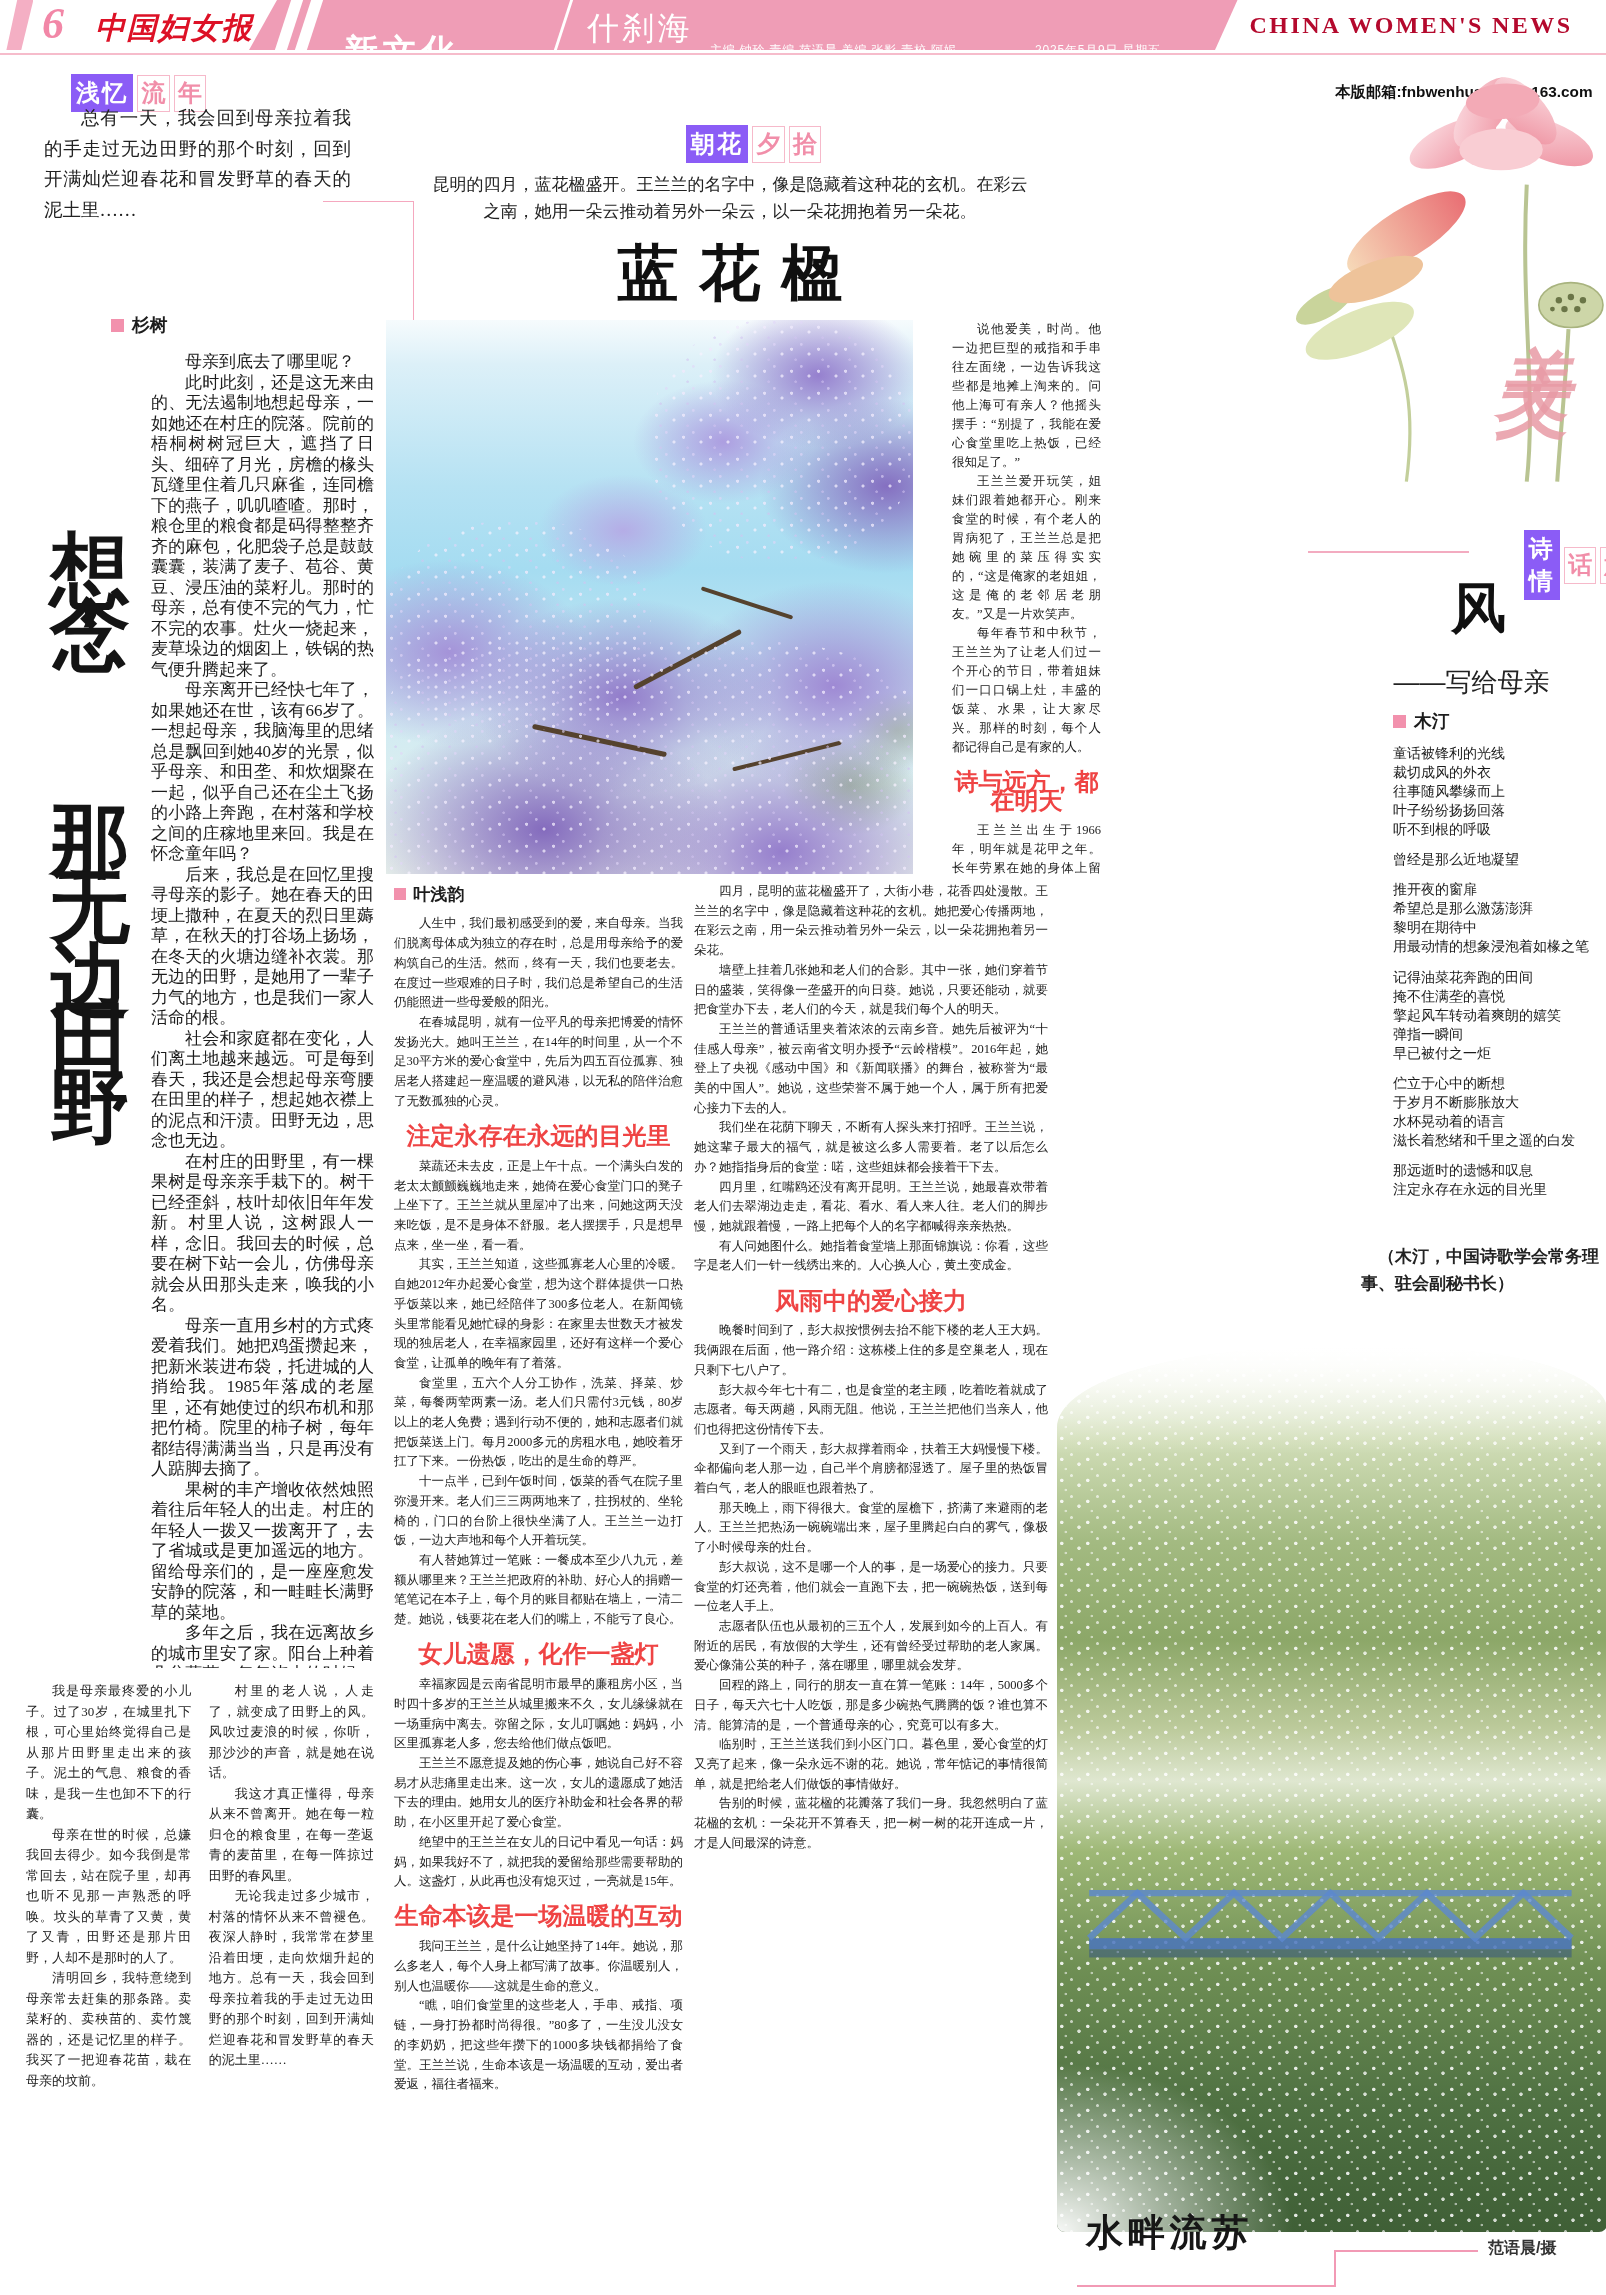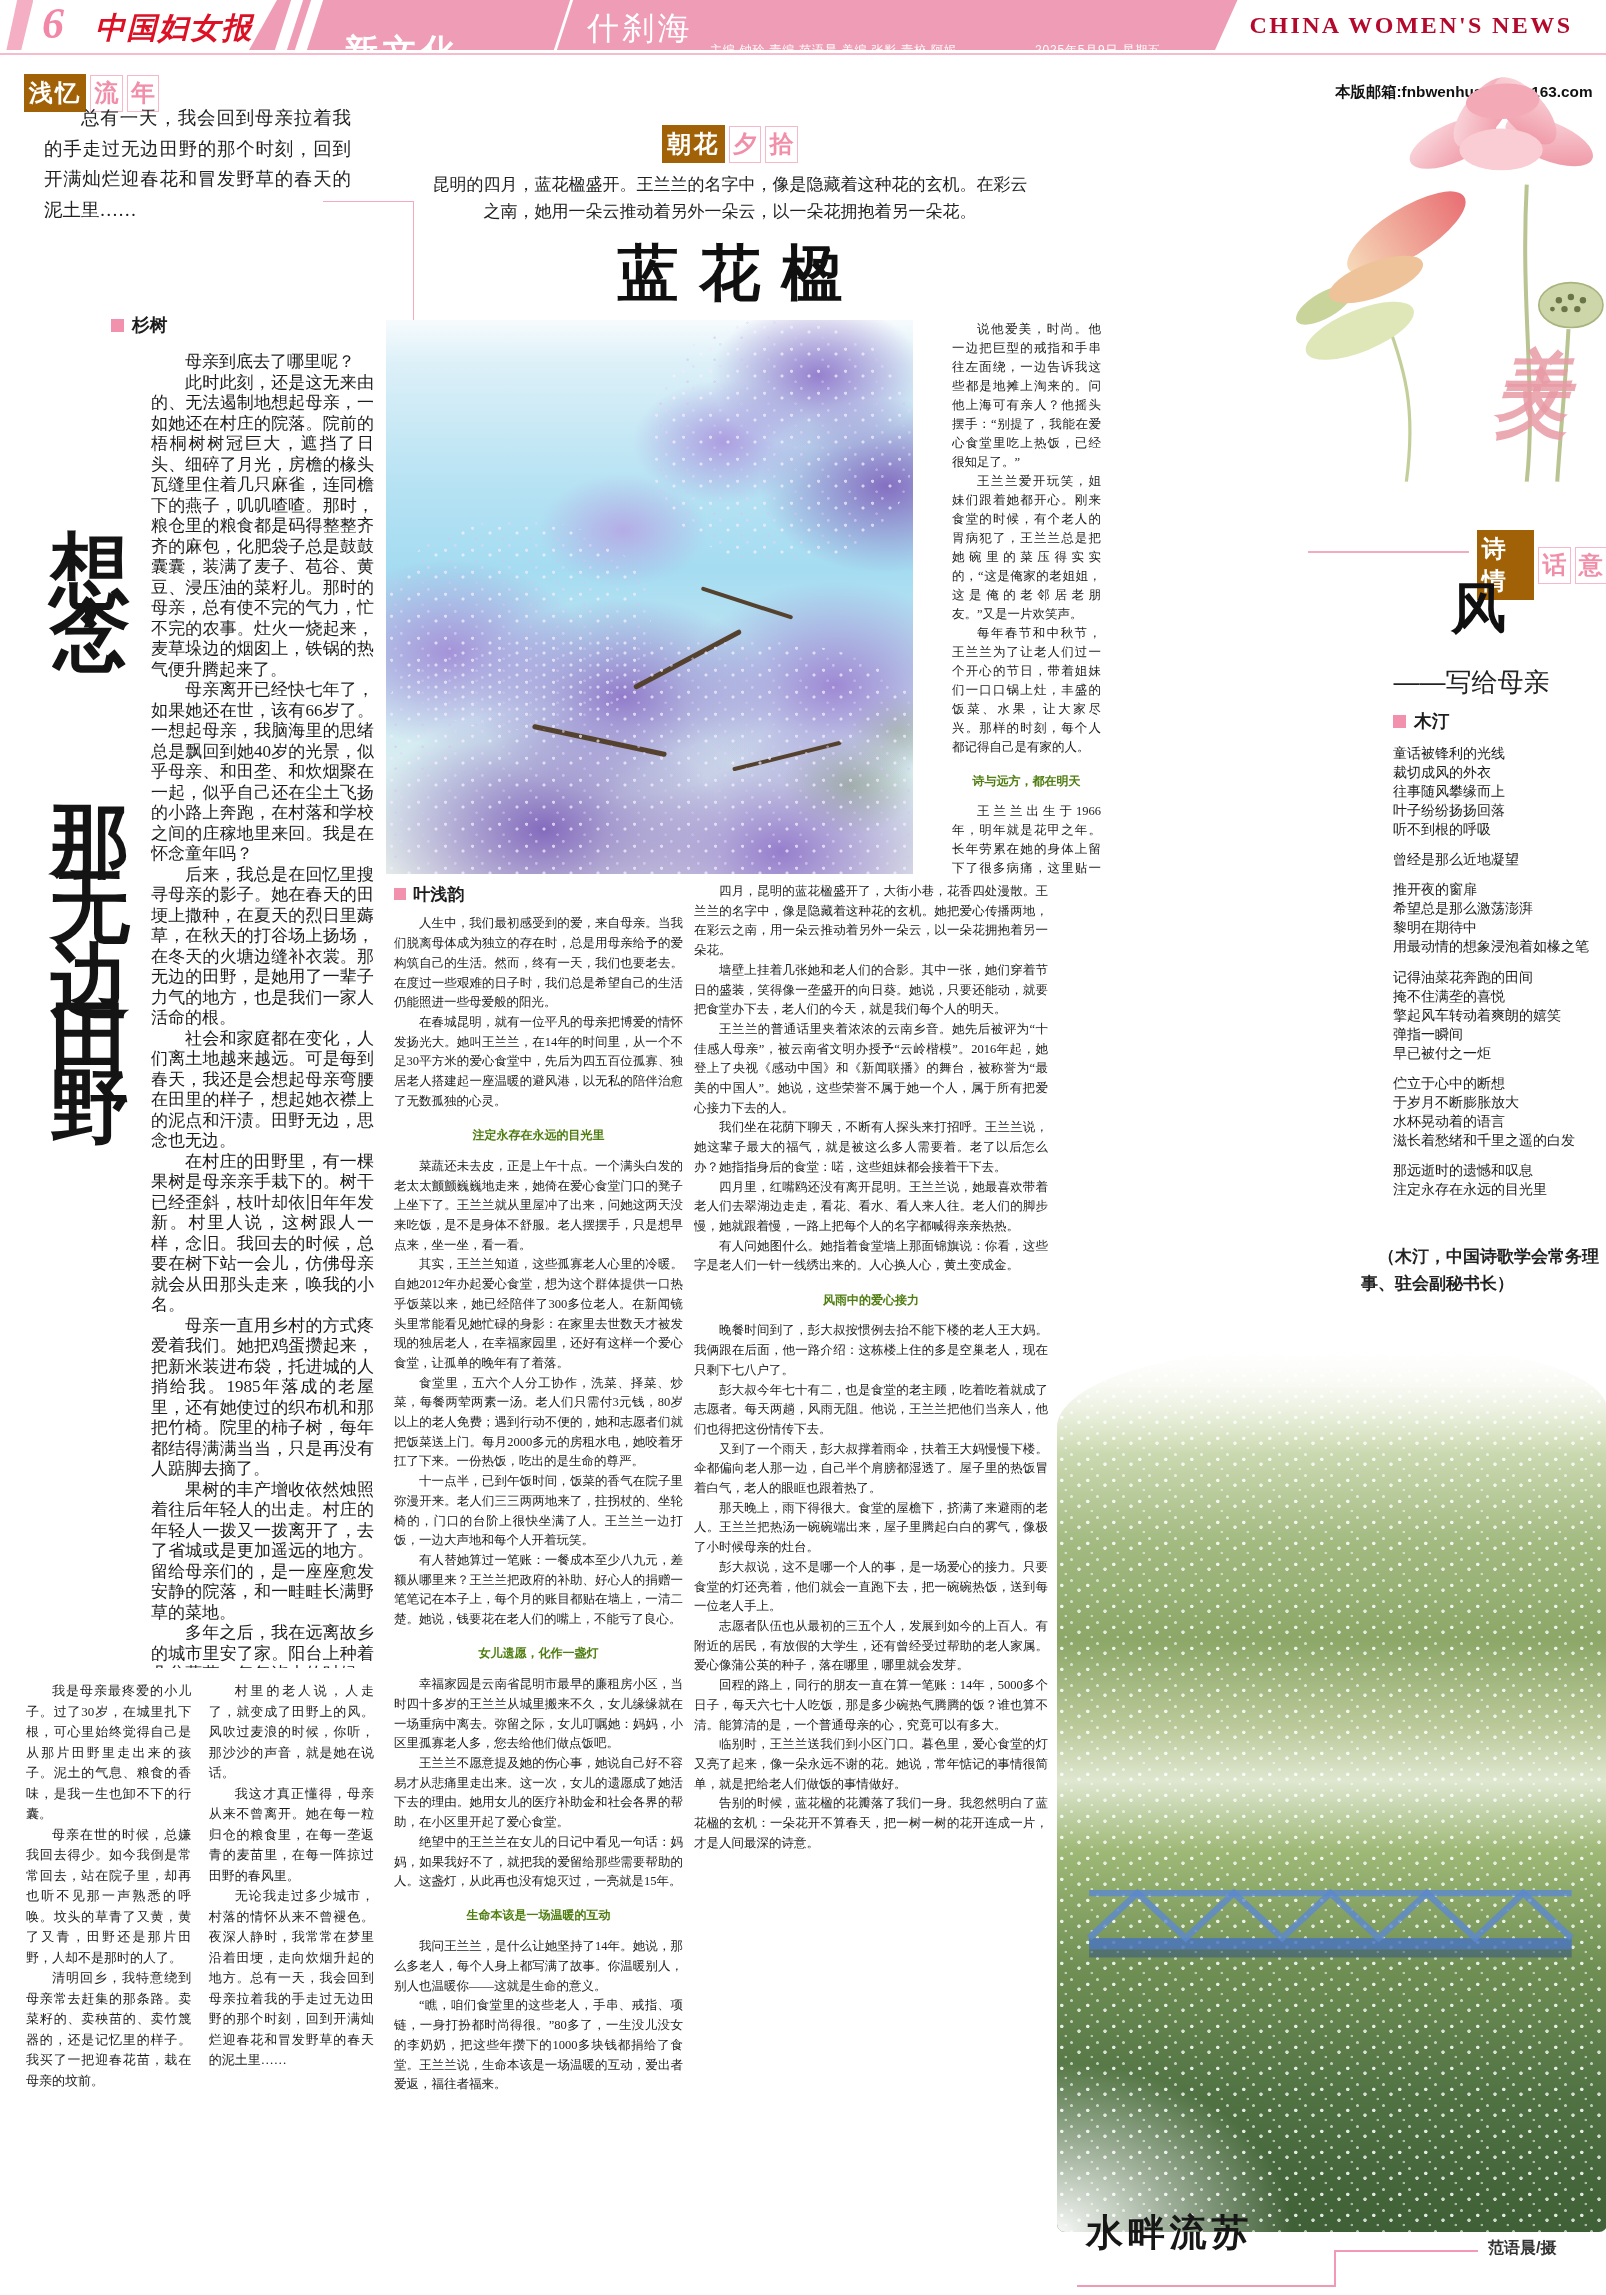"浅忆" .sec-label .solid { background: #a16207 -> #8b5cf6; margin-left: none -> 47px }
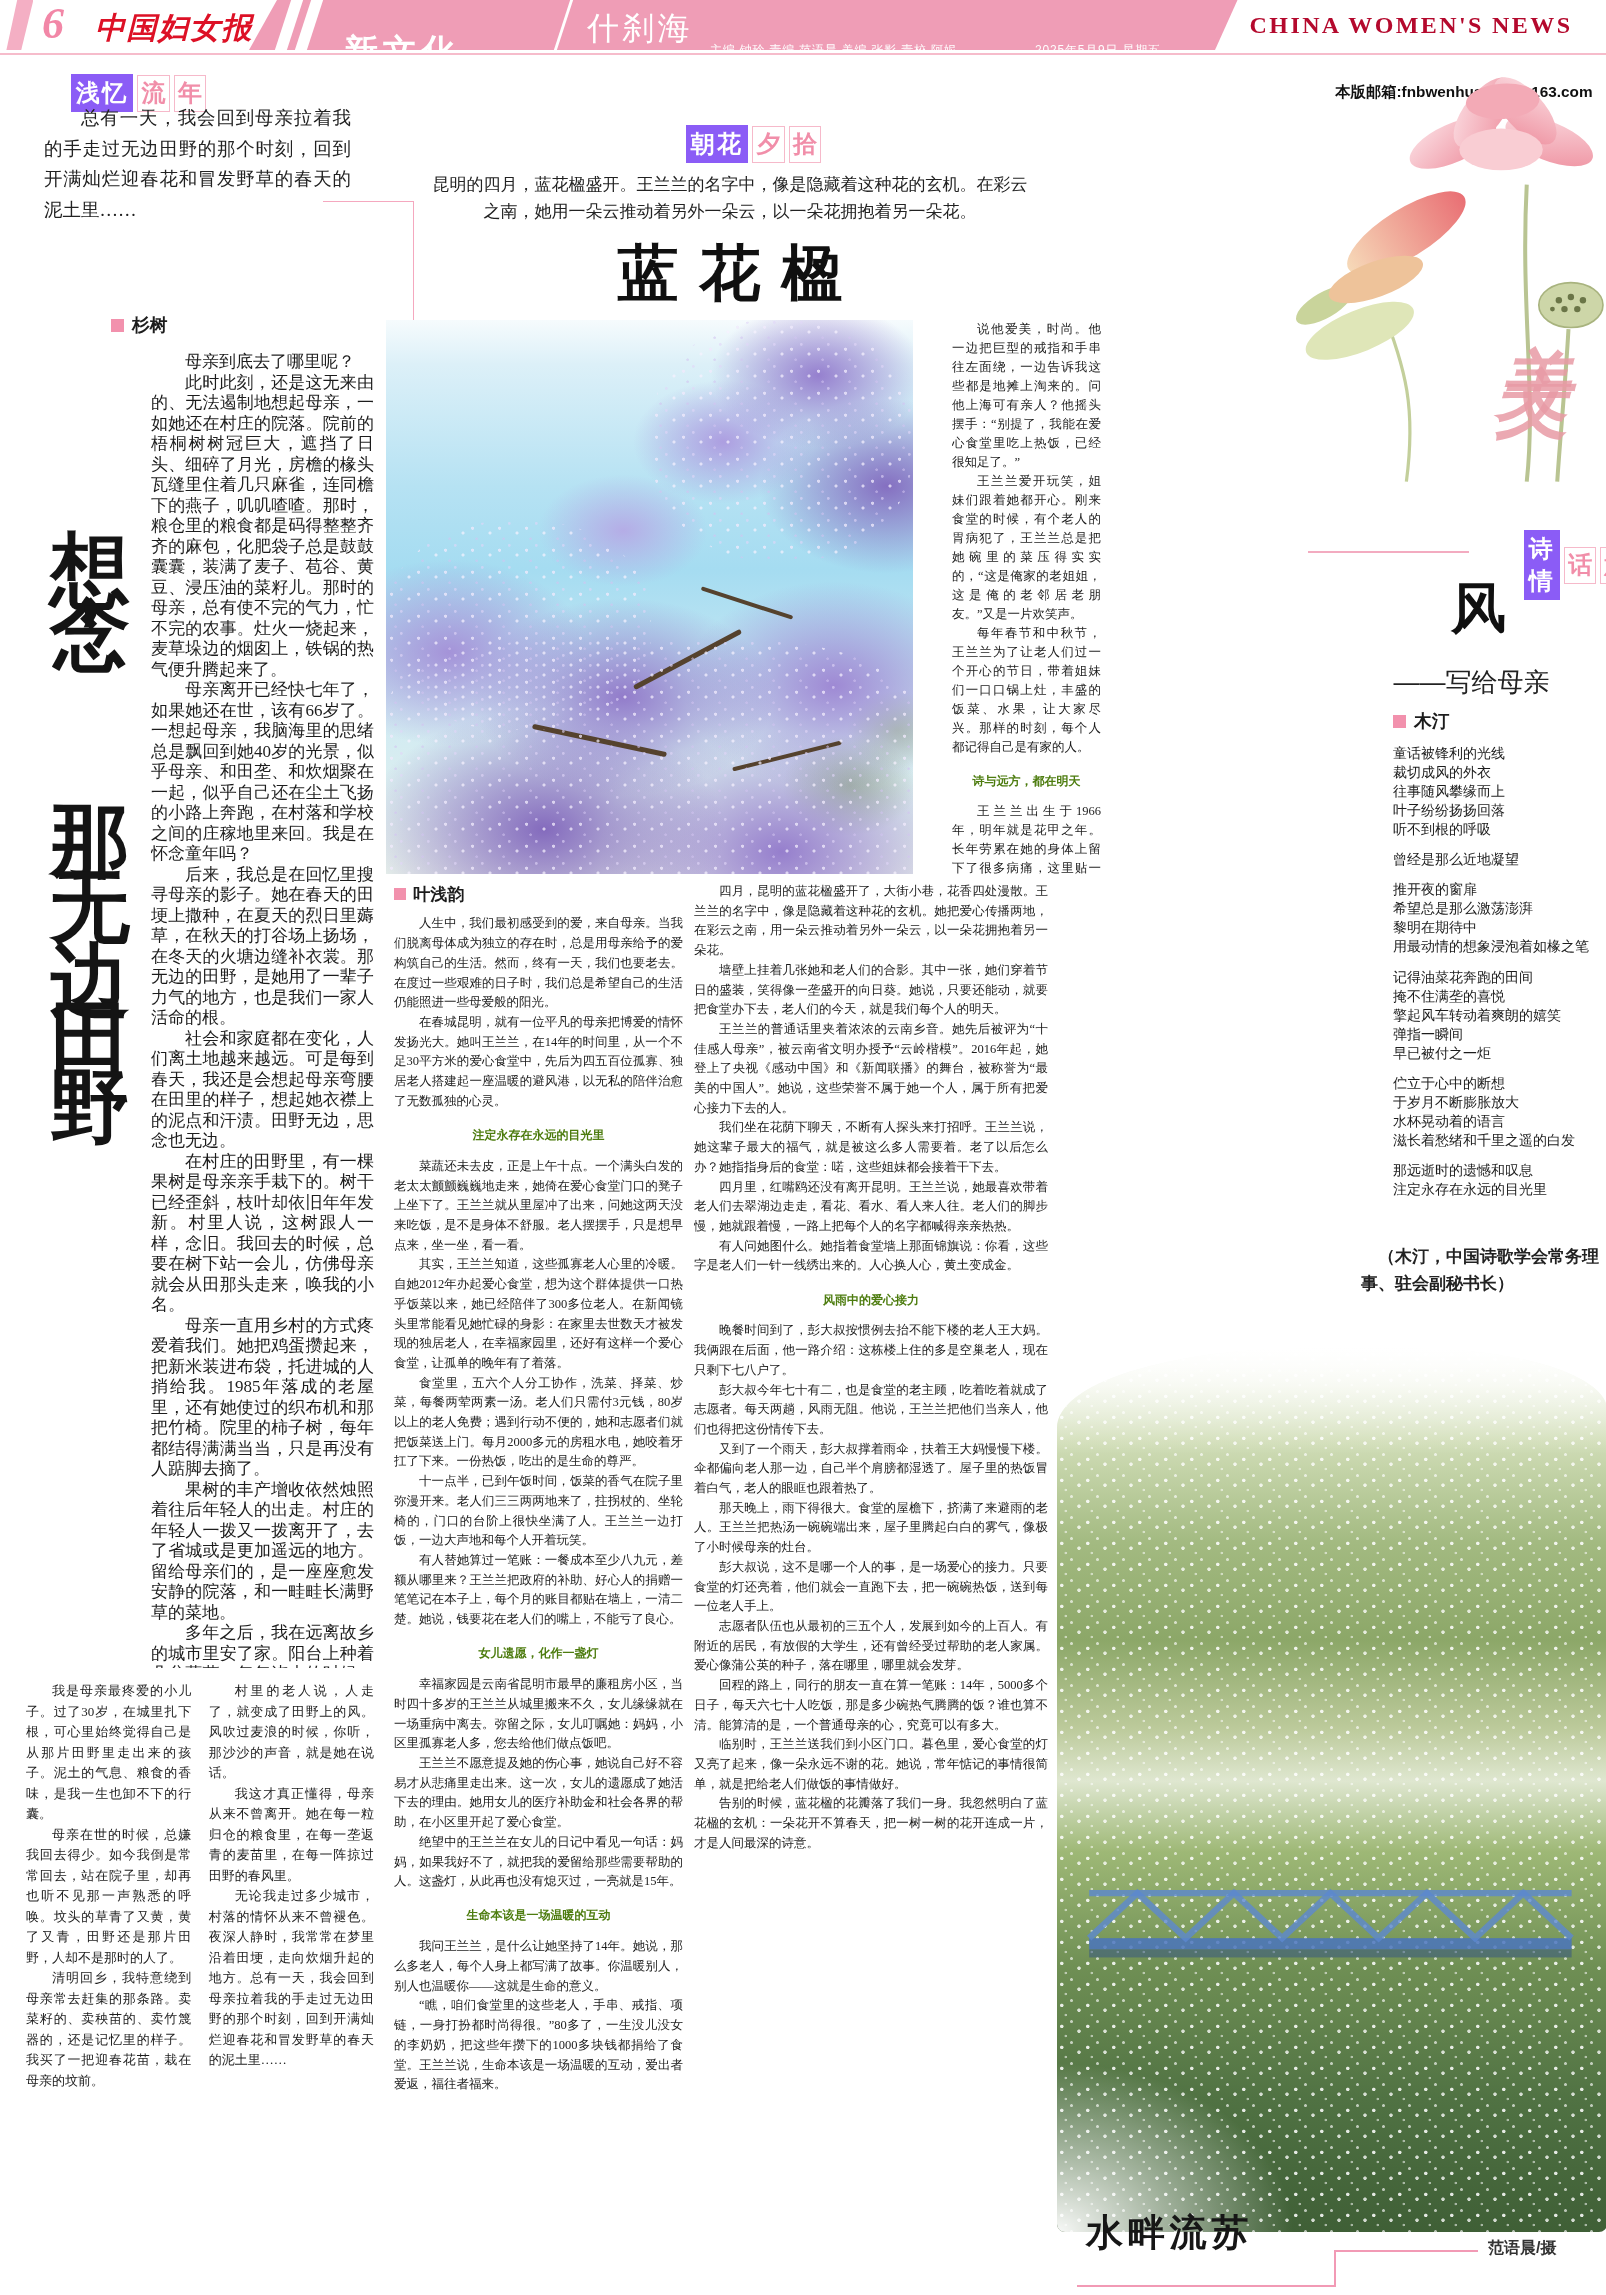"诗与远方，都在明天" .body-col .sub { color: #4d7c0f -> #ef4444; font-size: 12px -> 24px }
